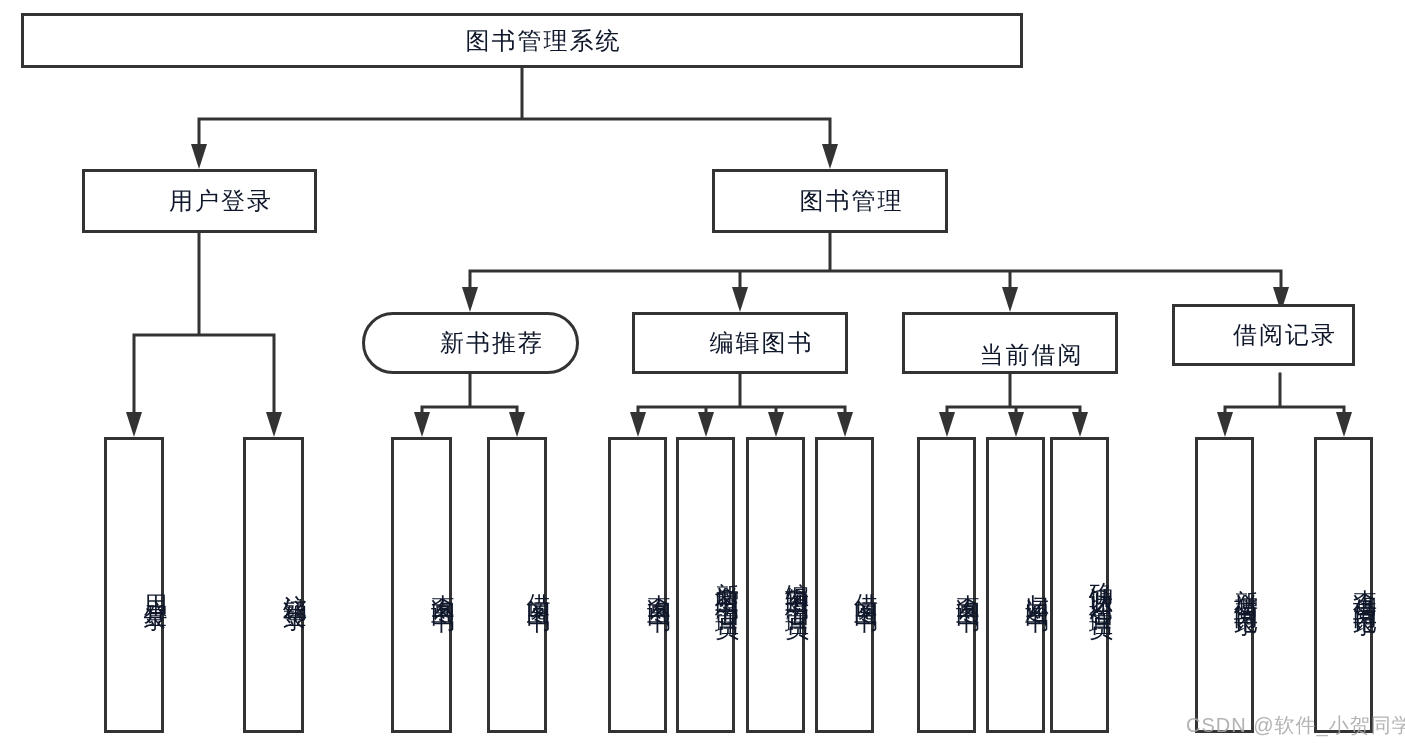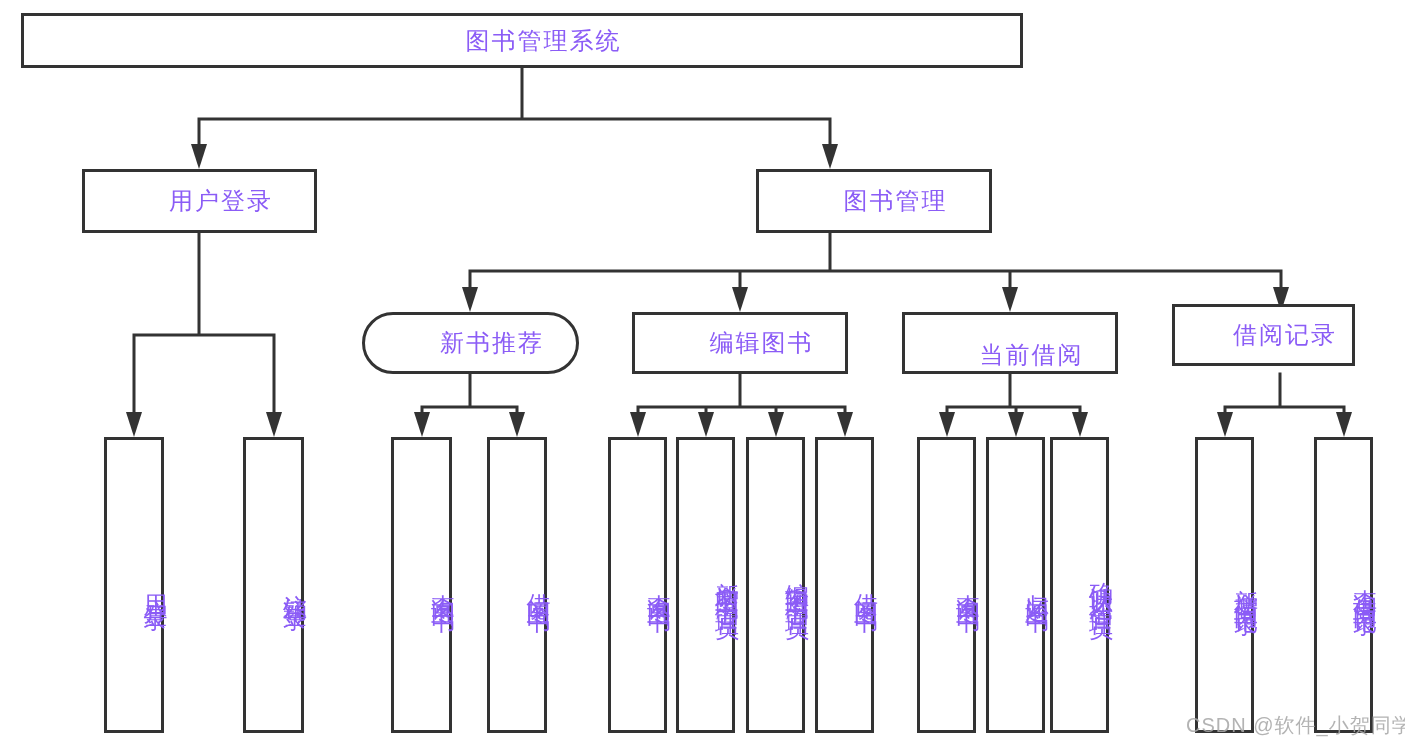"图书管理系统" .box { color: #8b5cf6 -> #0f172a }
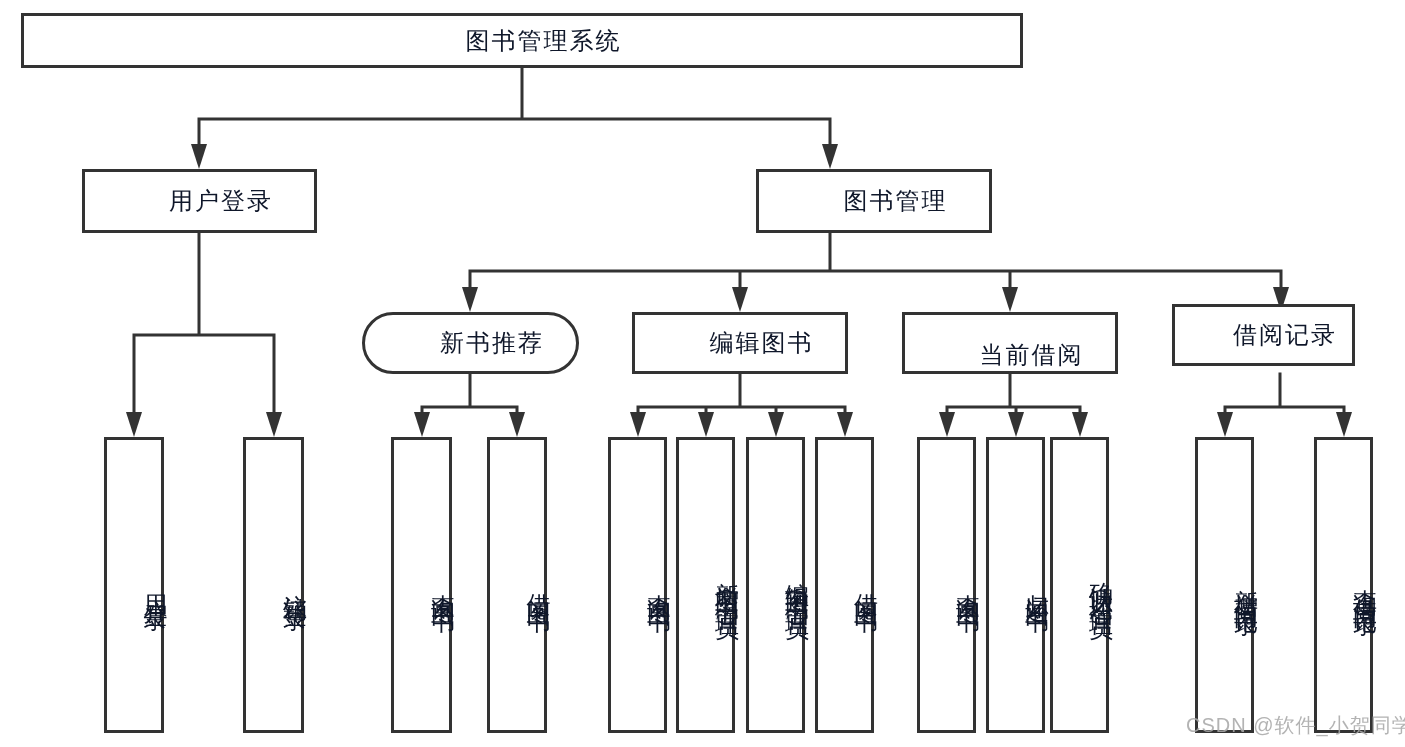"图书管理" div.box { margin-left: 44px -> none }
